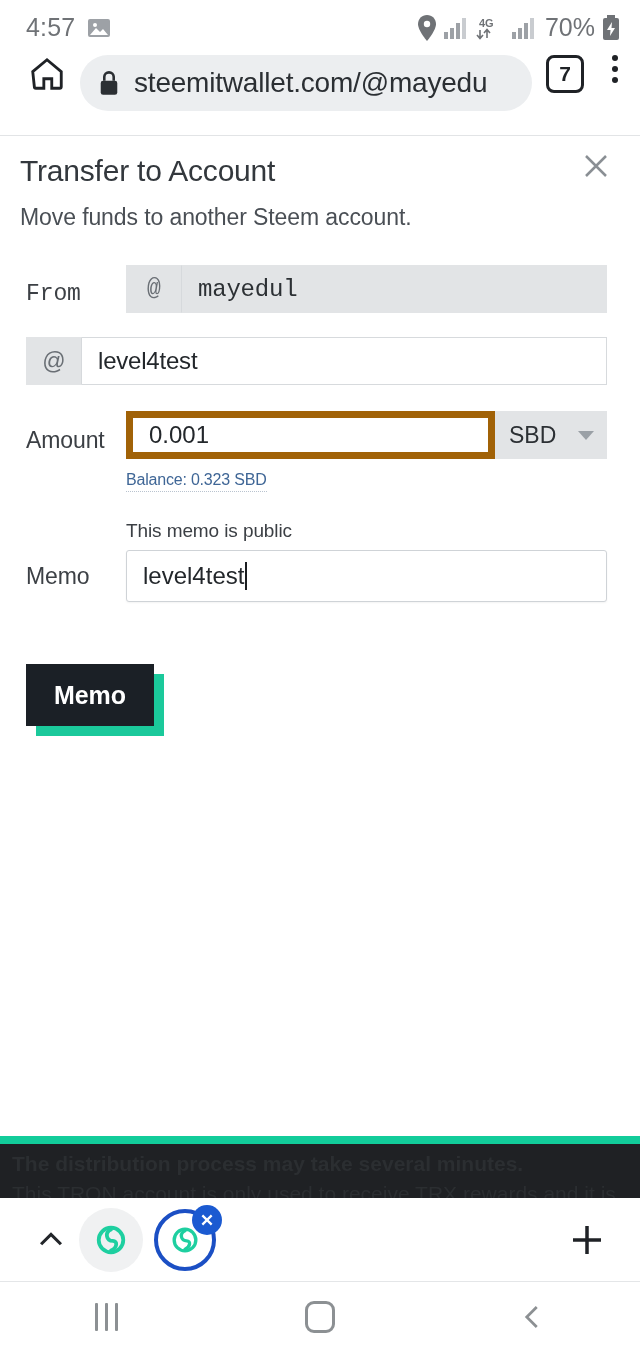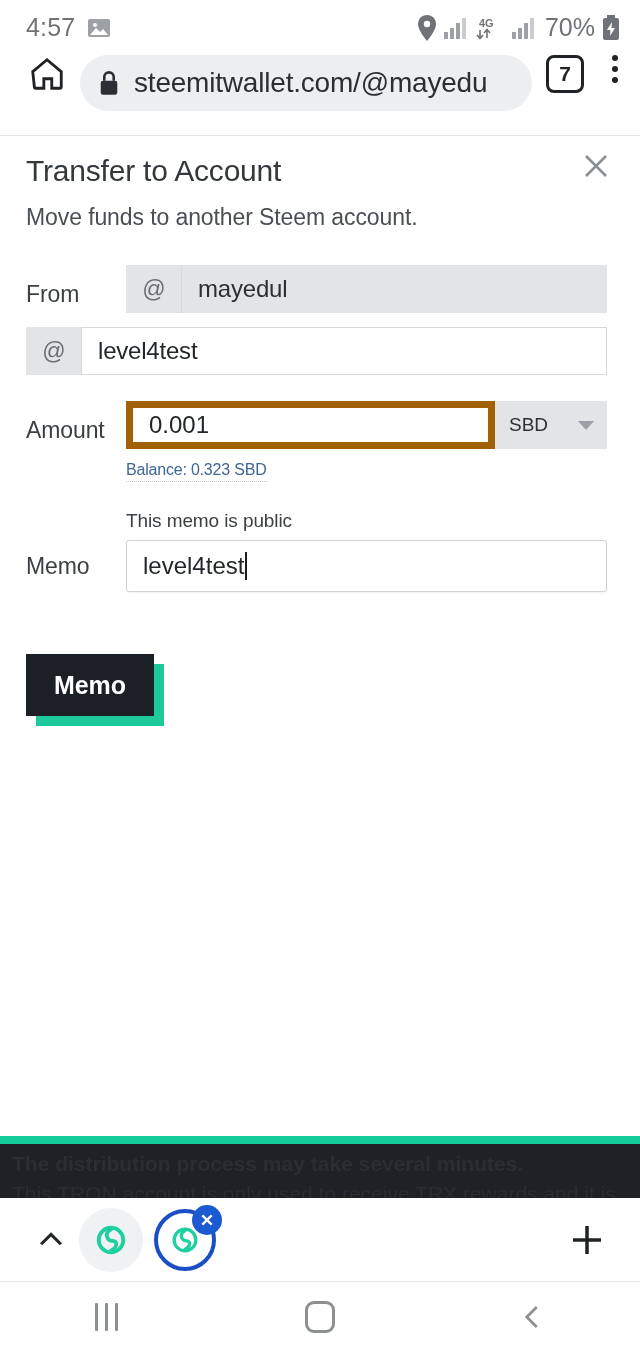"Transfer to Account" .page-head { padding: 18px 26px 0 26px -> 18px 26px 0 20px }
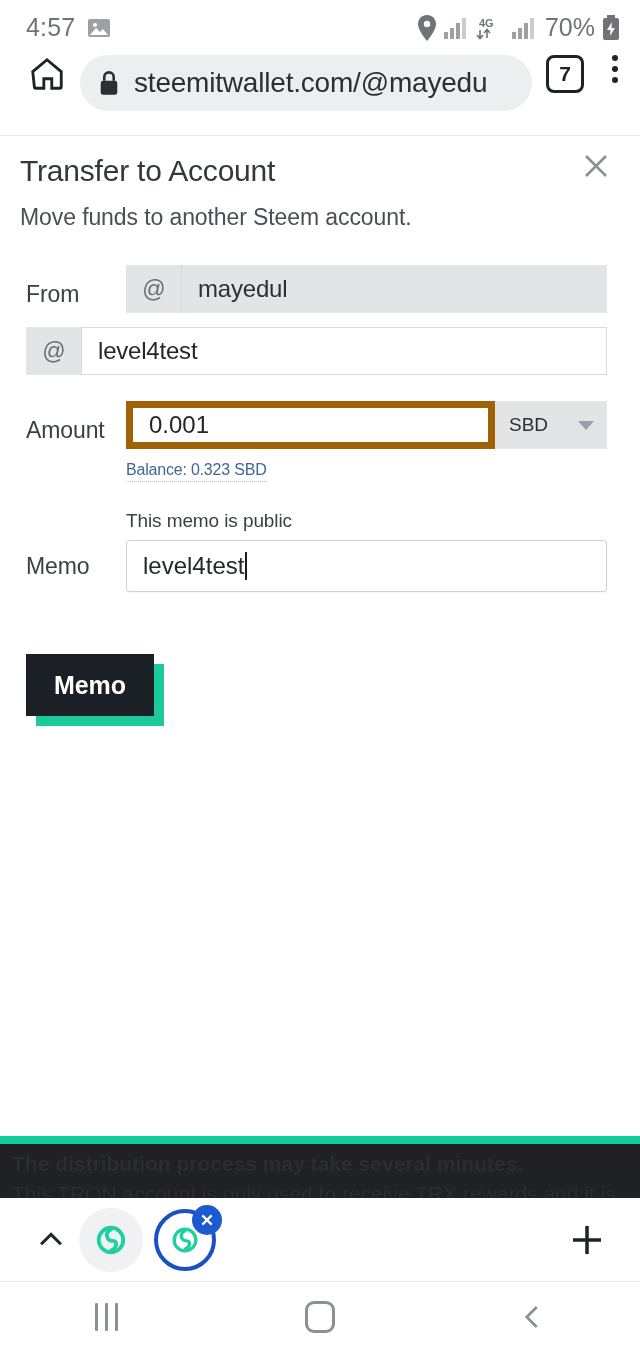"From" .row-from { font-family: none -> Liberation Mono, monospace; margin-bottom: 14px -> 24px }
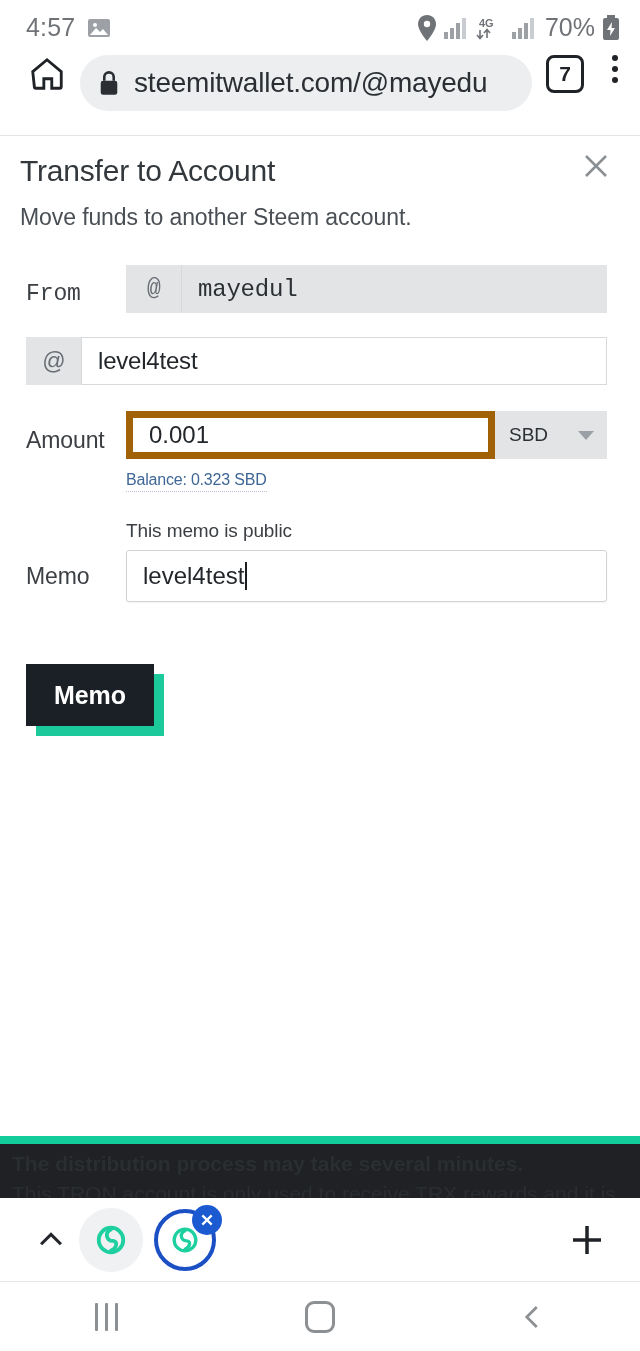"SBD" .selectbox { font-size: 19px -> 23px }
